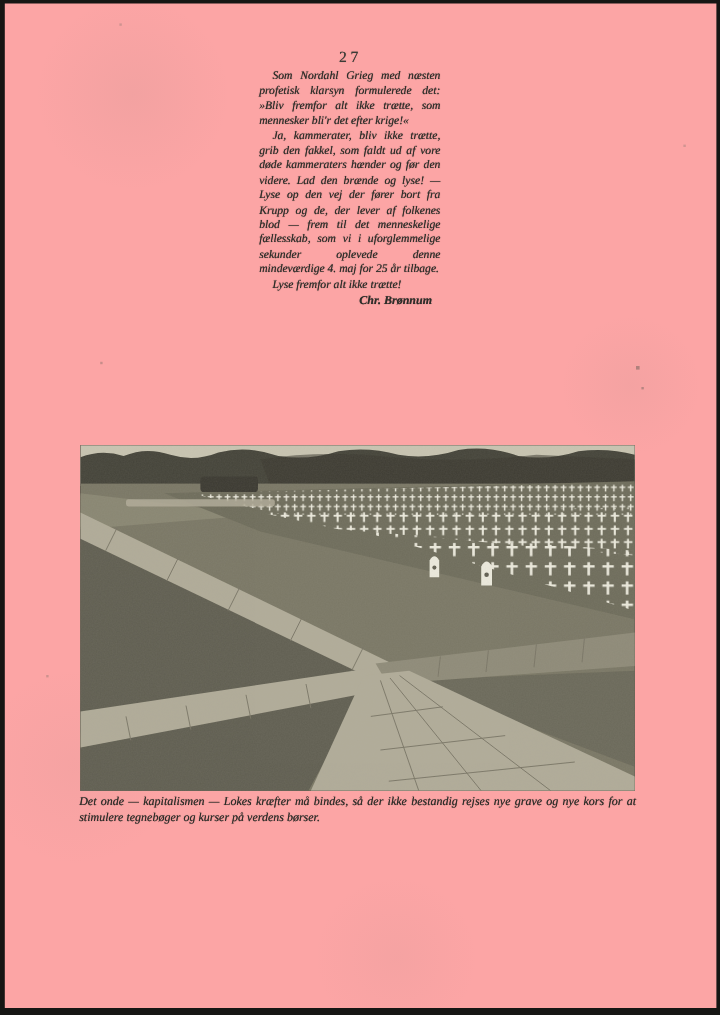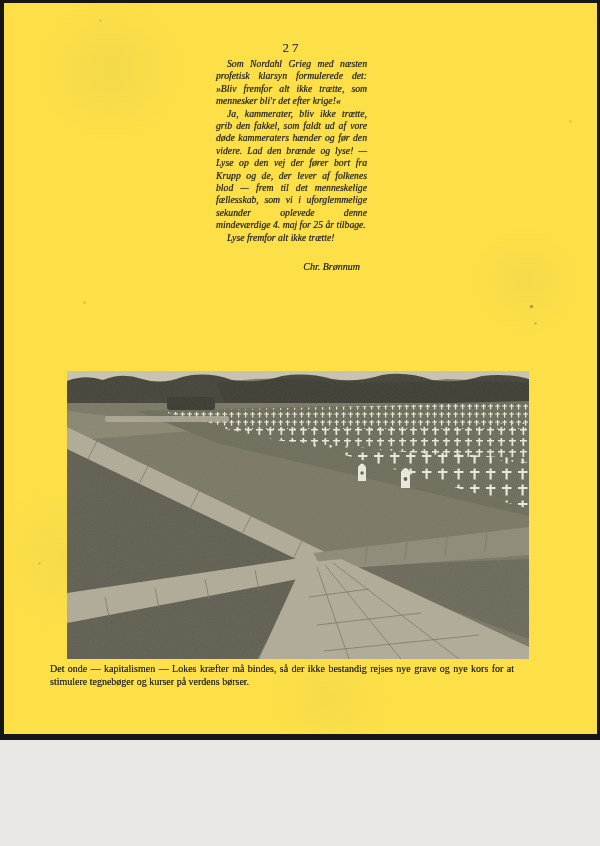"27" .scan { background: #fde047 -> #fca5a5; height: 740px -> 846px }
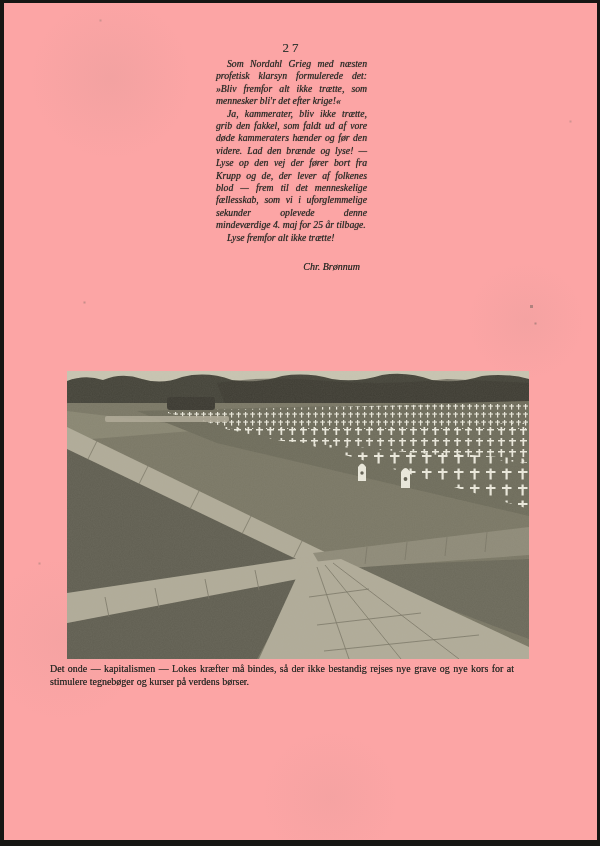"Chr. Brønnum" .signature { font-weight: normal -> bold; margin-top: 17px -> 1px }
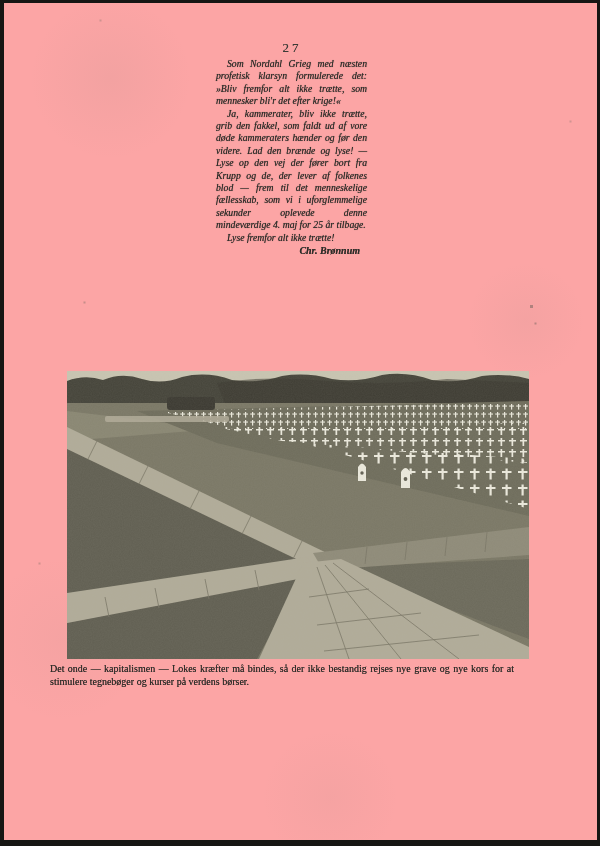"Det onde — kapitalismen —" .caption { font-style: none -> italic; left: 46px -> 62px }
